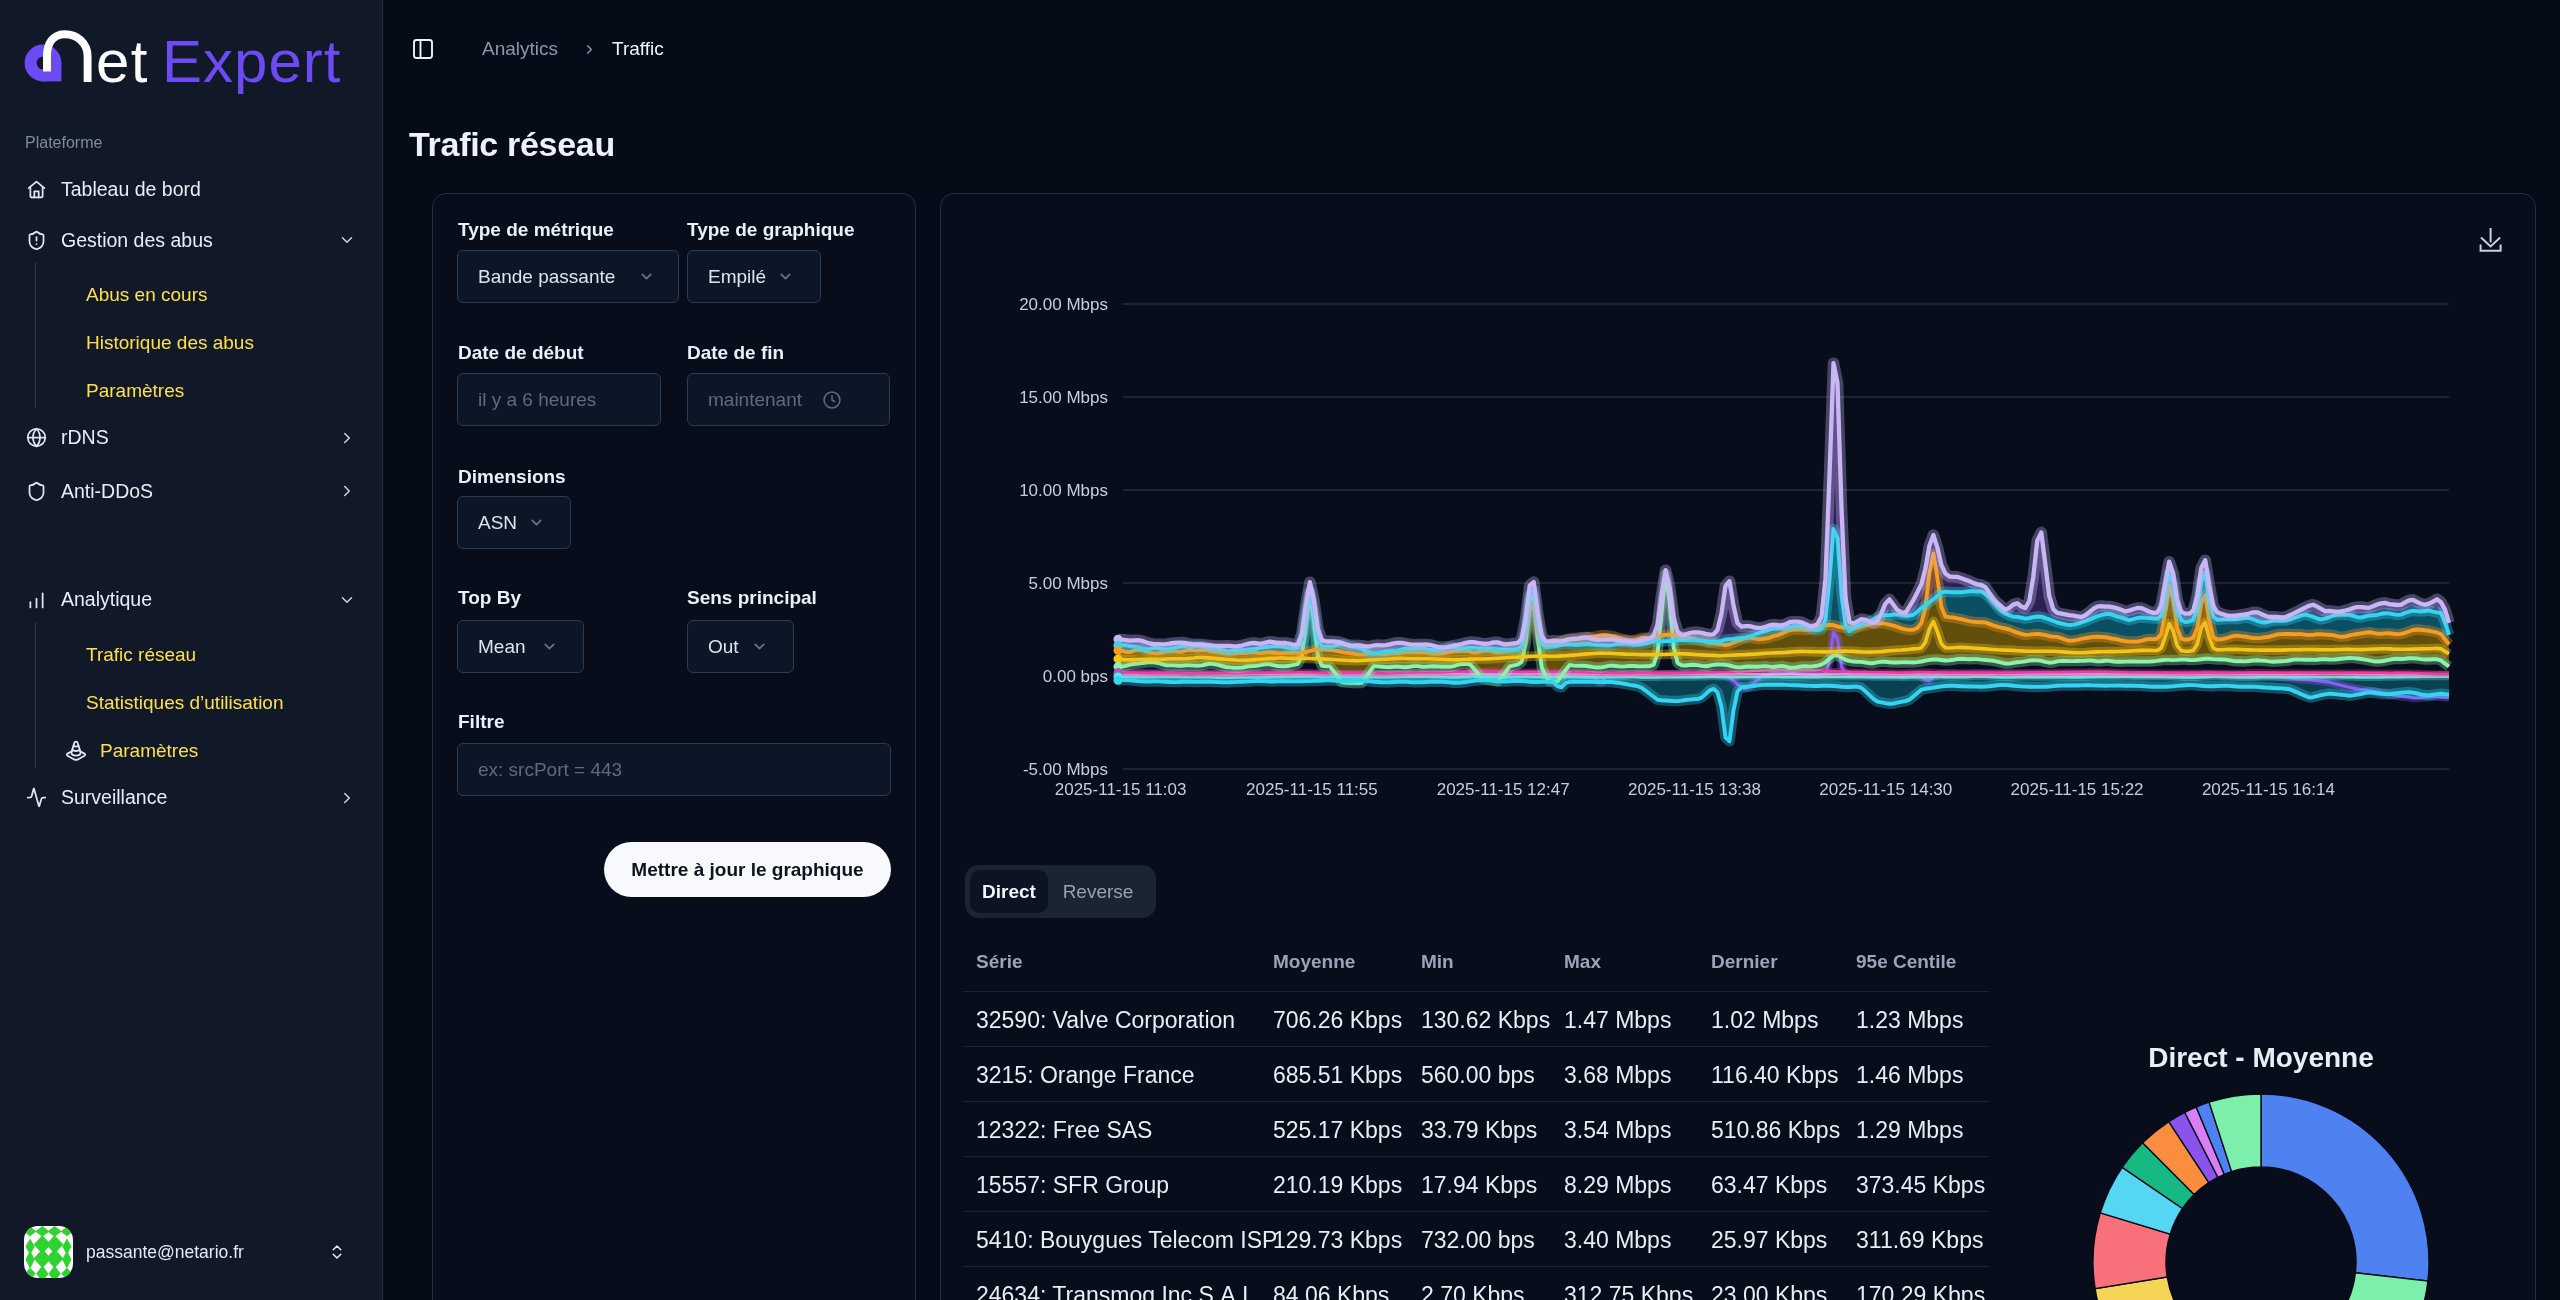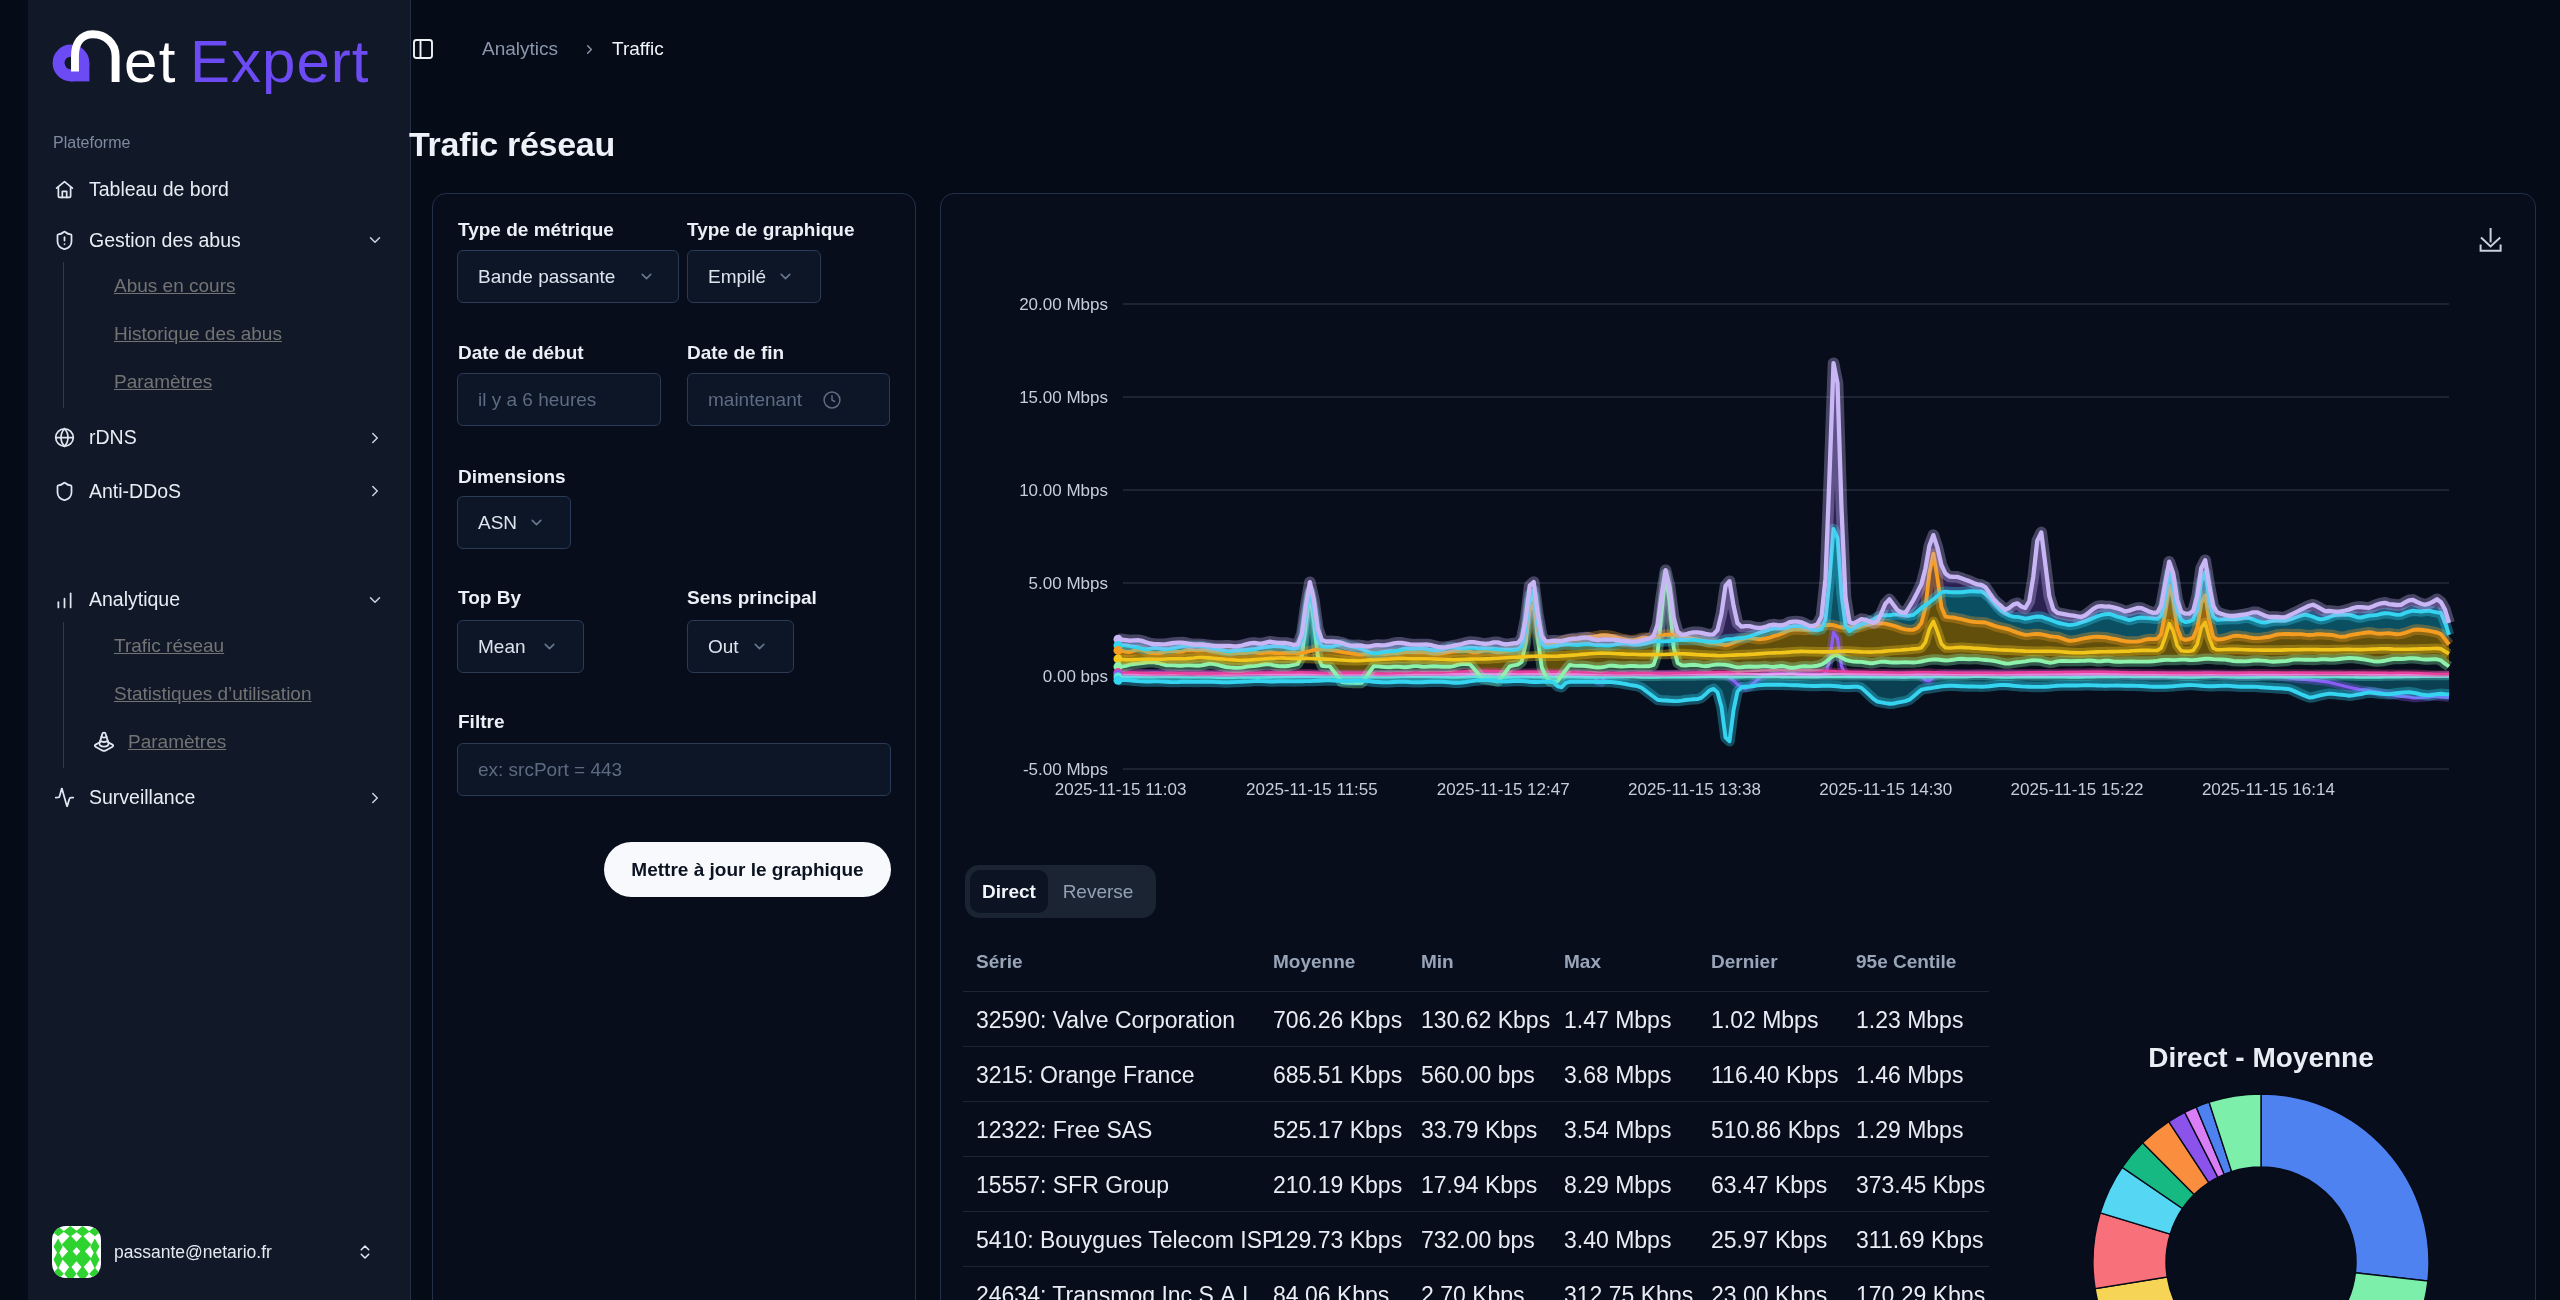"et" .sidebar { margin-left: 28px -> none }
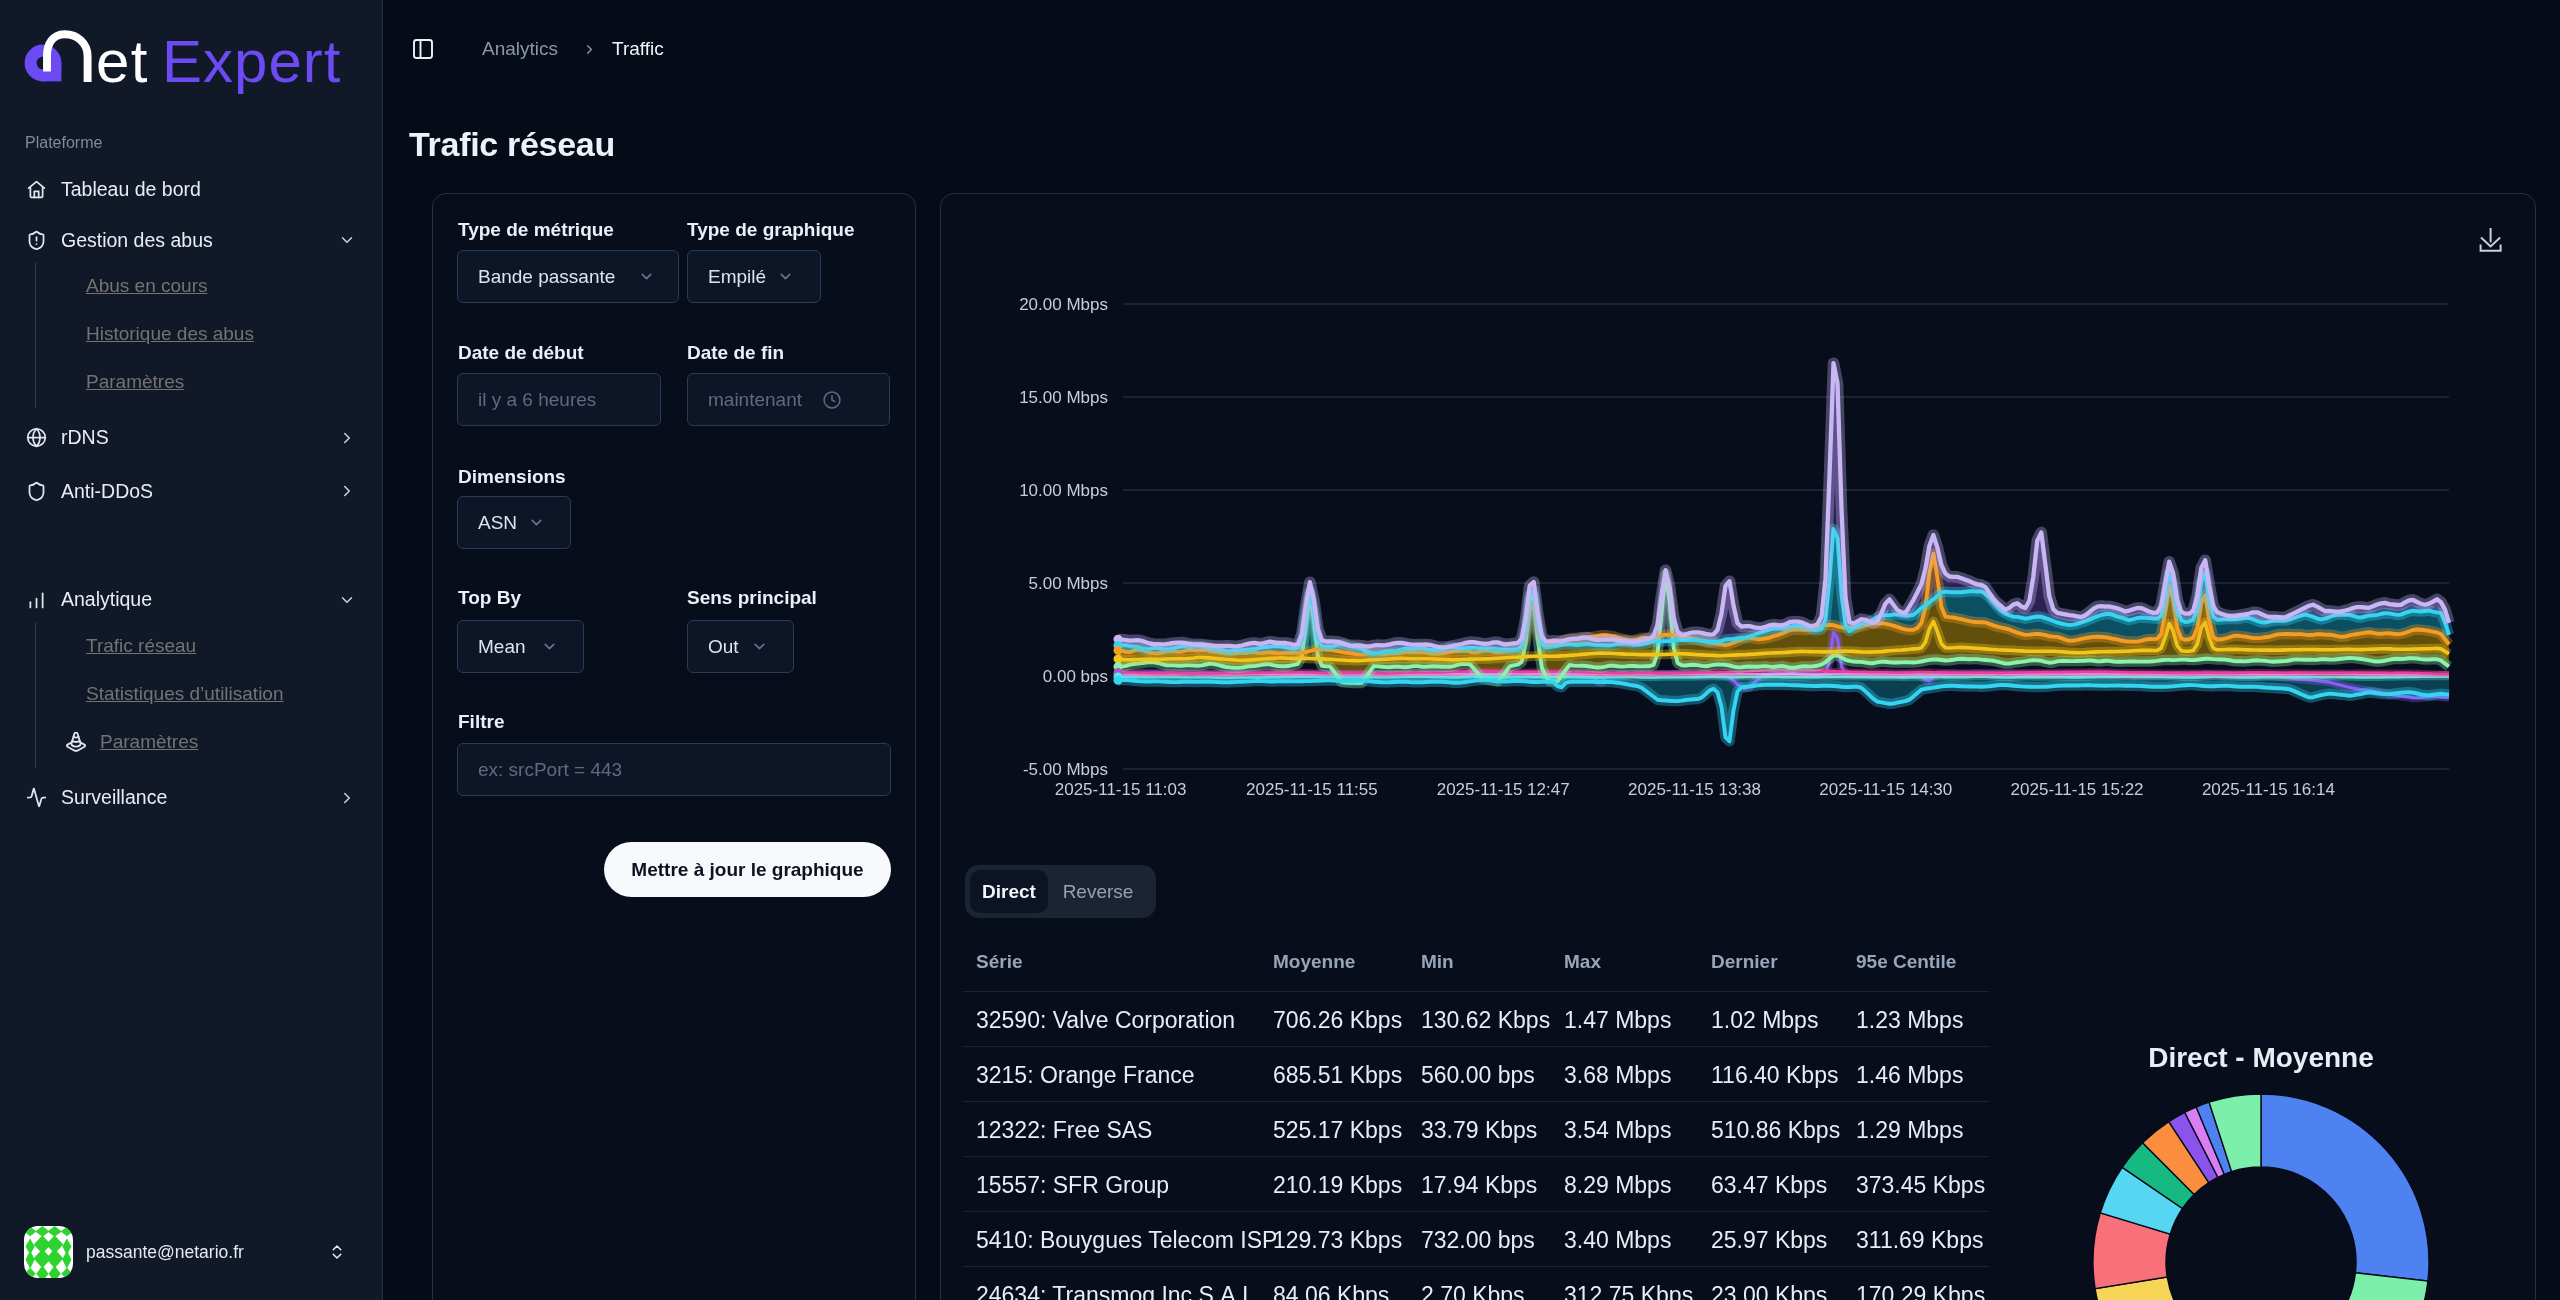"Abus en cours" .subitem { align-items: center -> flex-end; color: #737373 -> #fde047; text-decoration: underline -> none }
